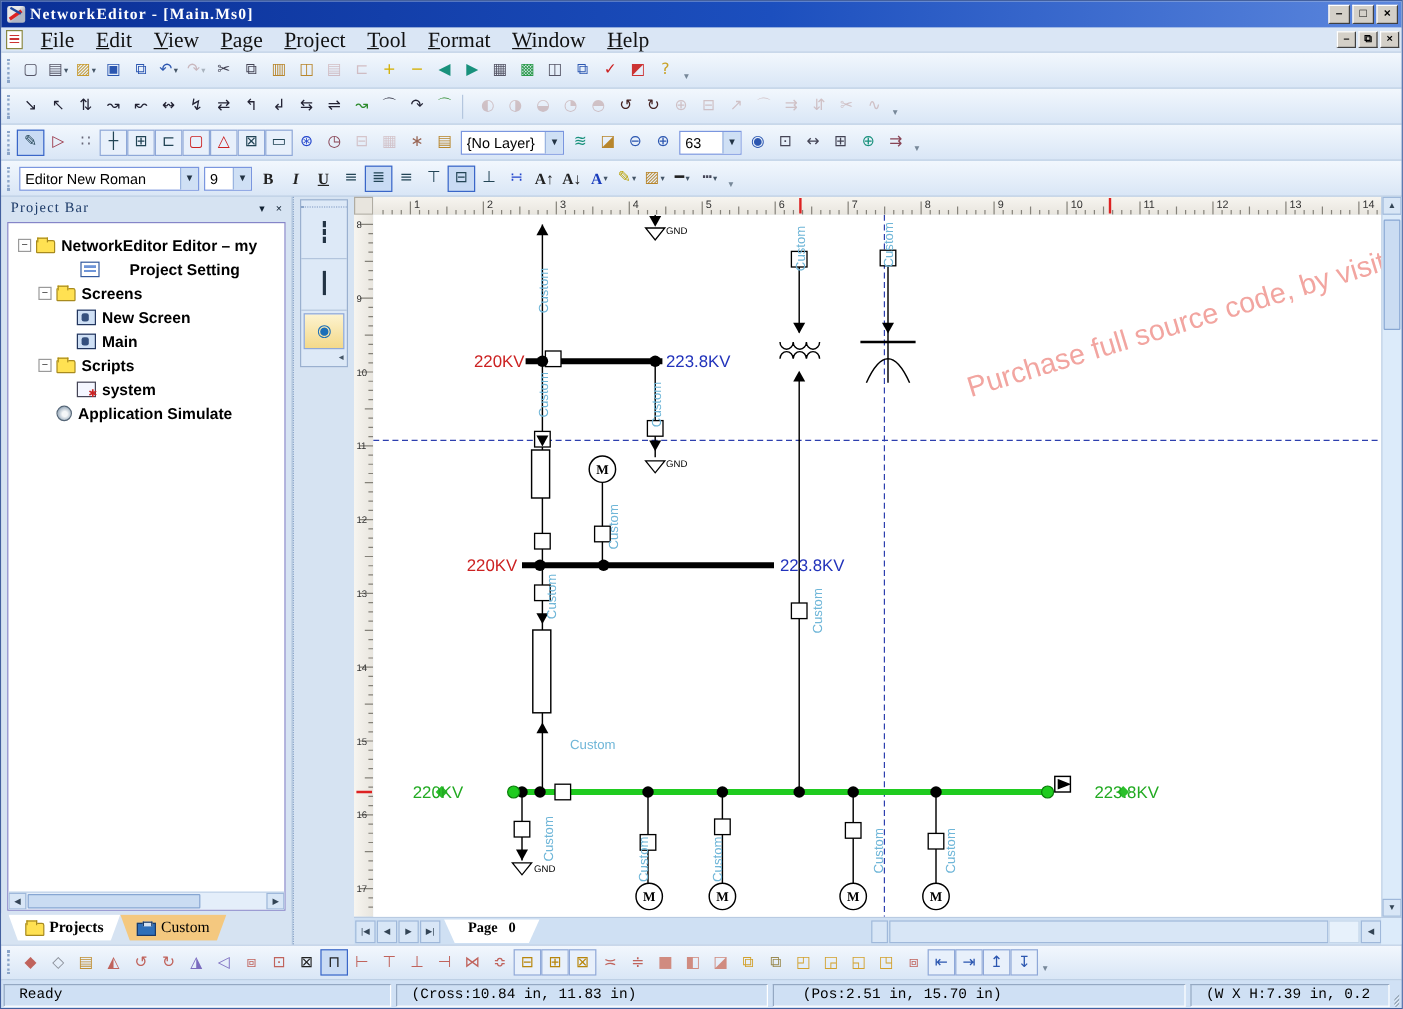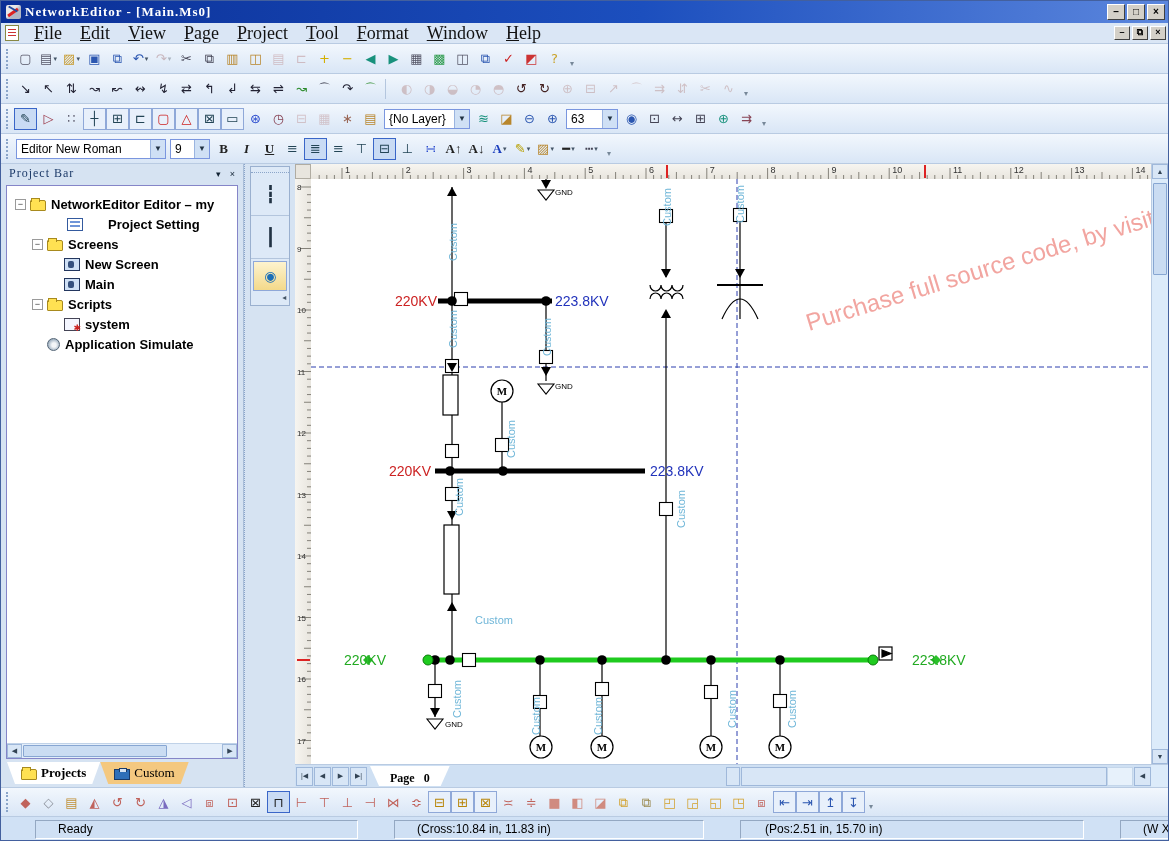"Page 0" .page-tab { align-items: flex-end -> flex-start }
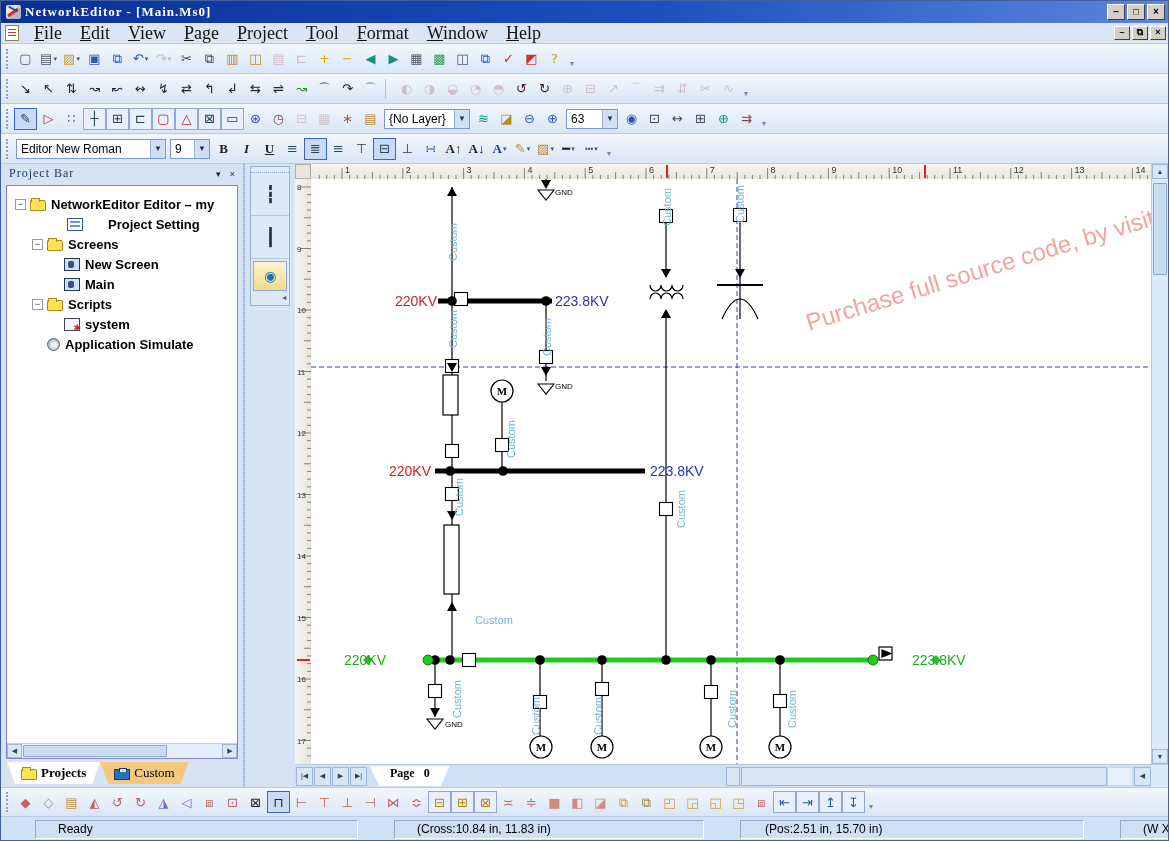"Ready" .status-seg { font-family: Liberation Sans, sans-serif -> Liberation Mono, monospace; margin-left: 32px -> none; padding: 0 22px -> 0 12px }
